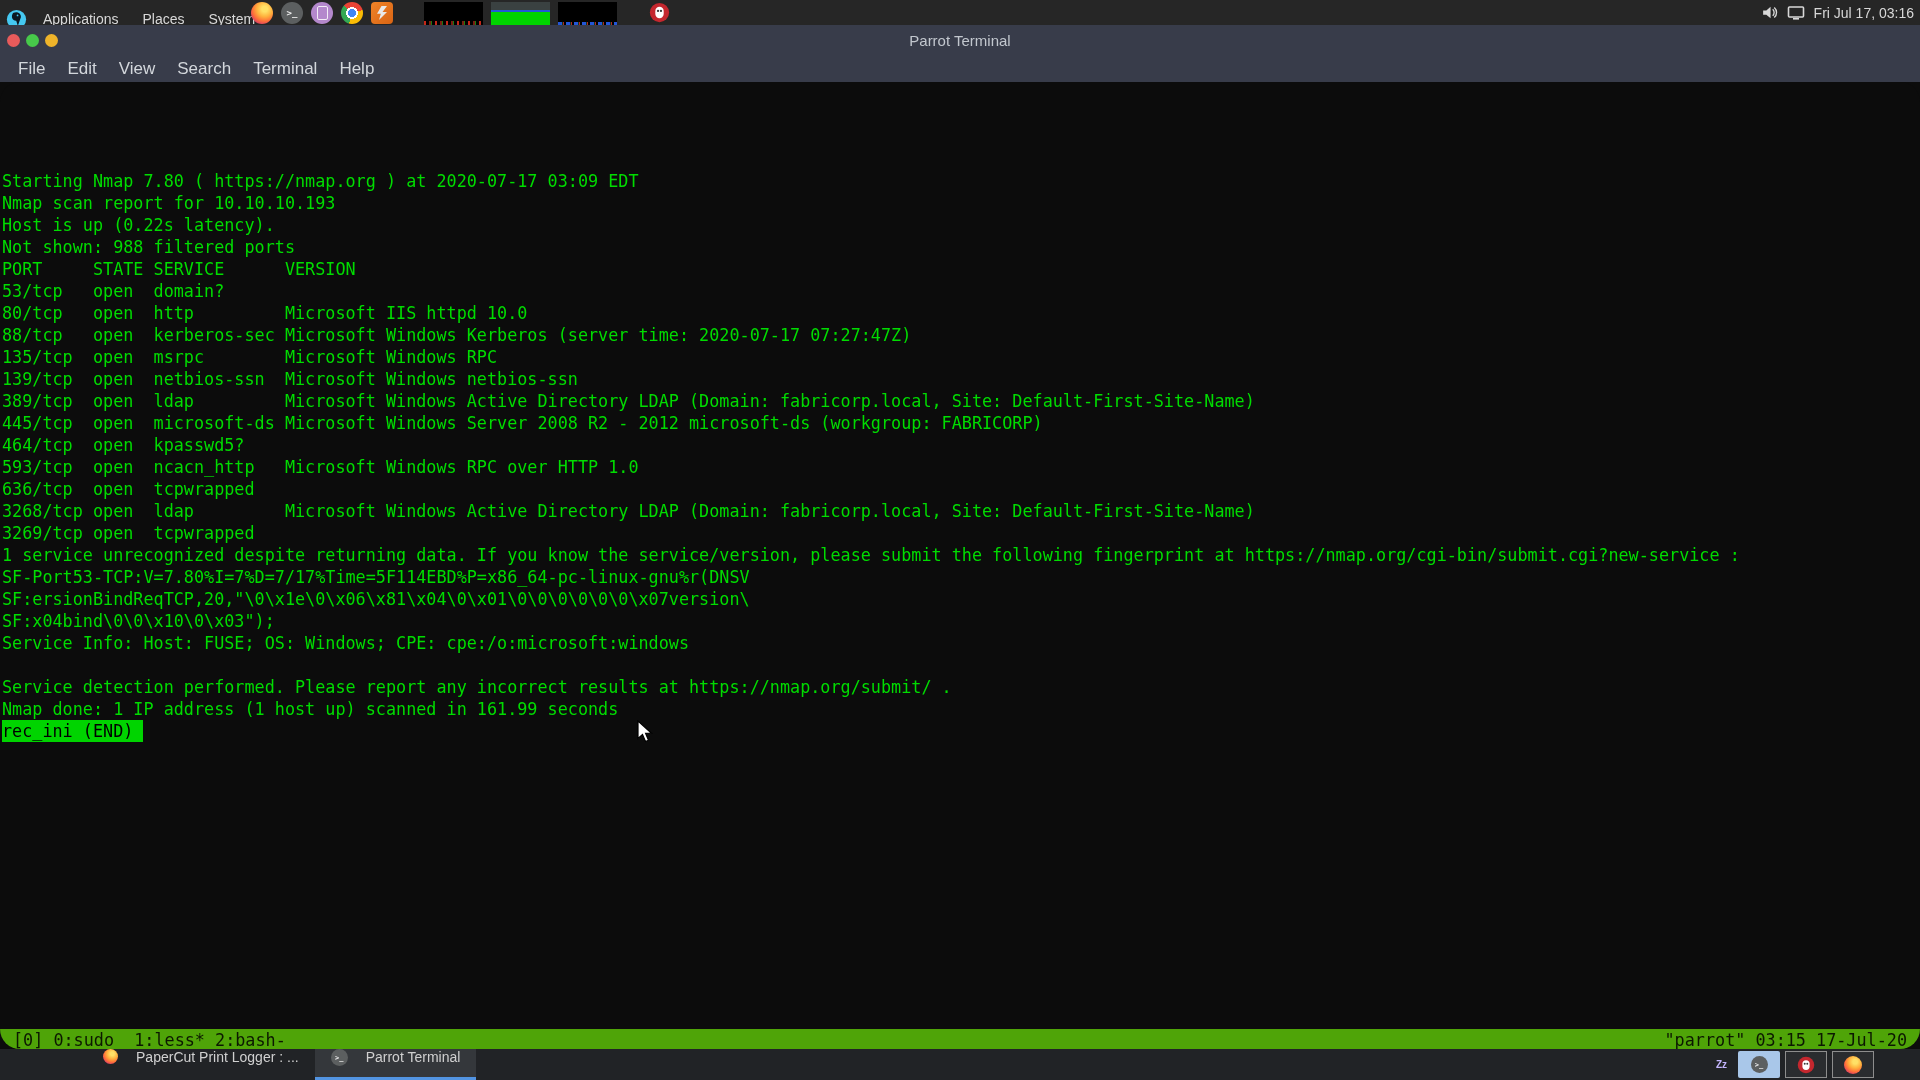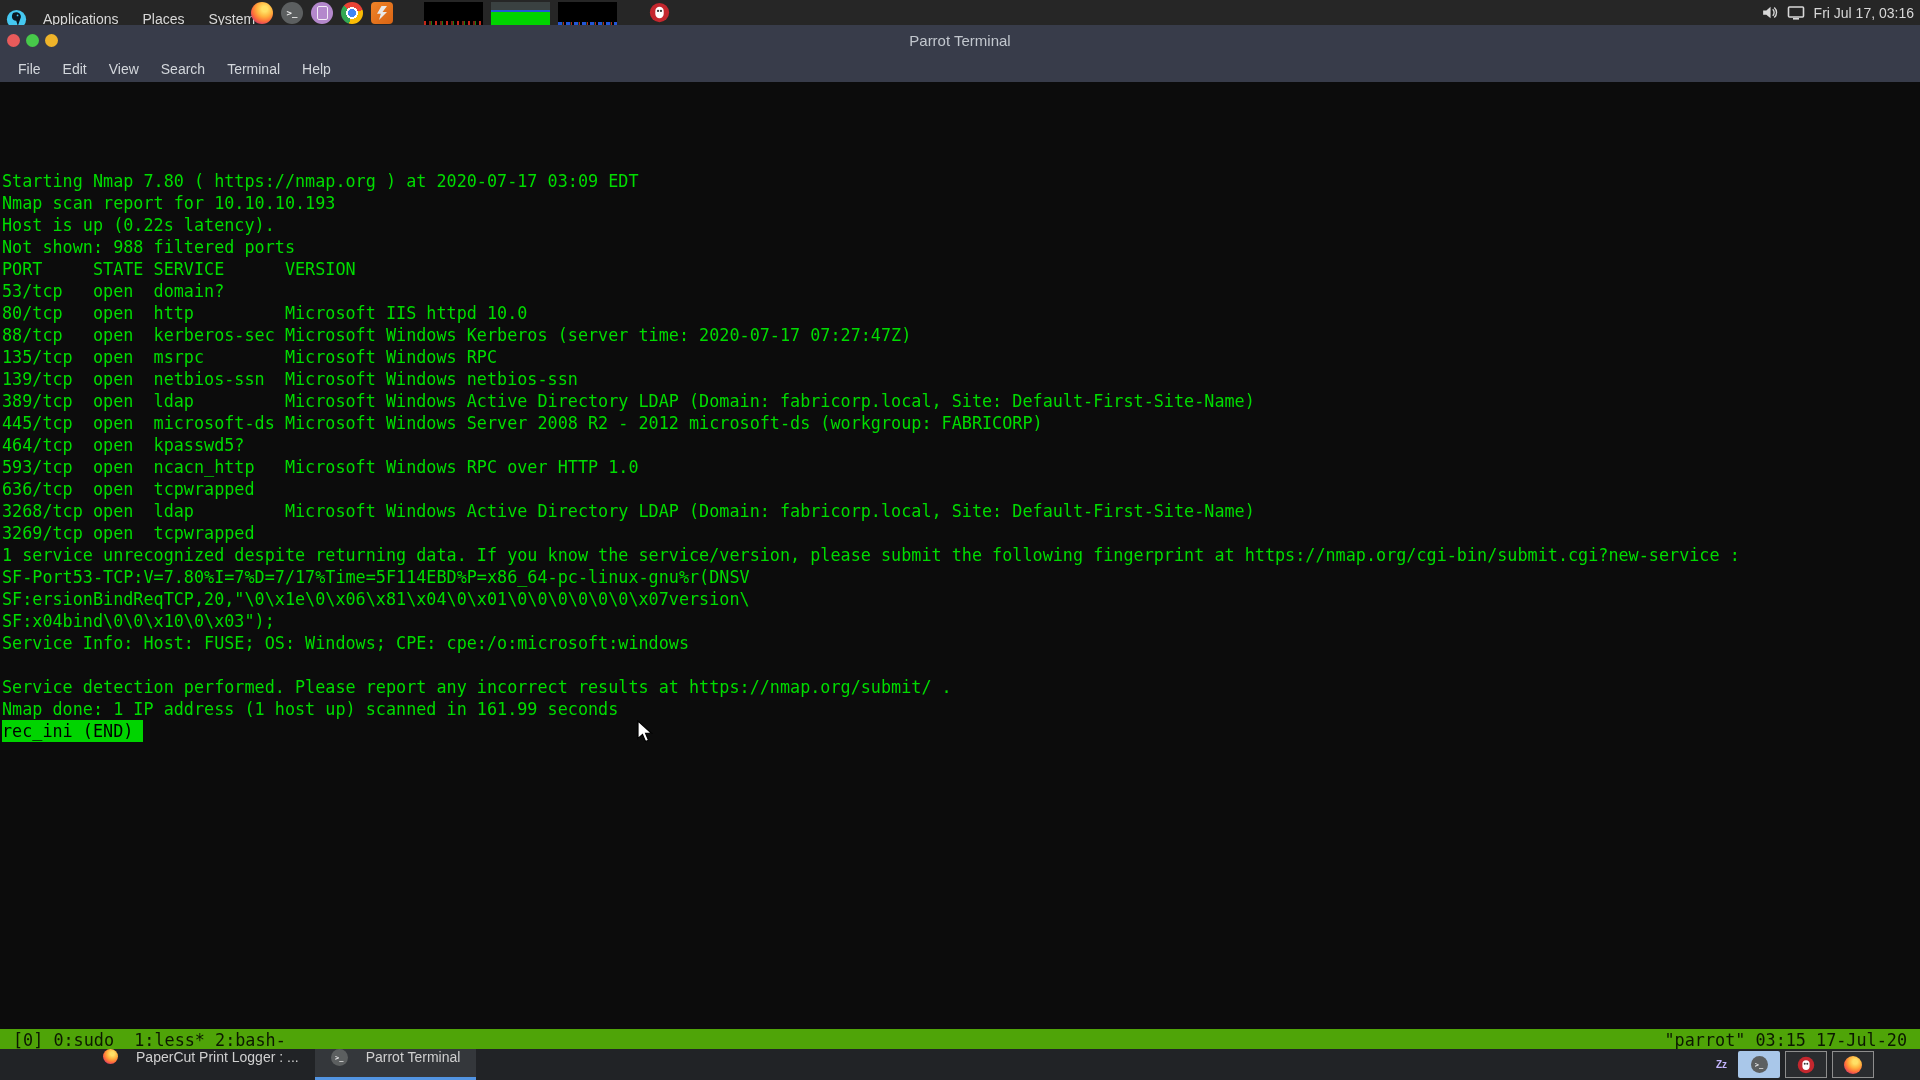"File" .menubar { font-size: 14px -> 17px }
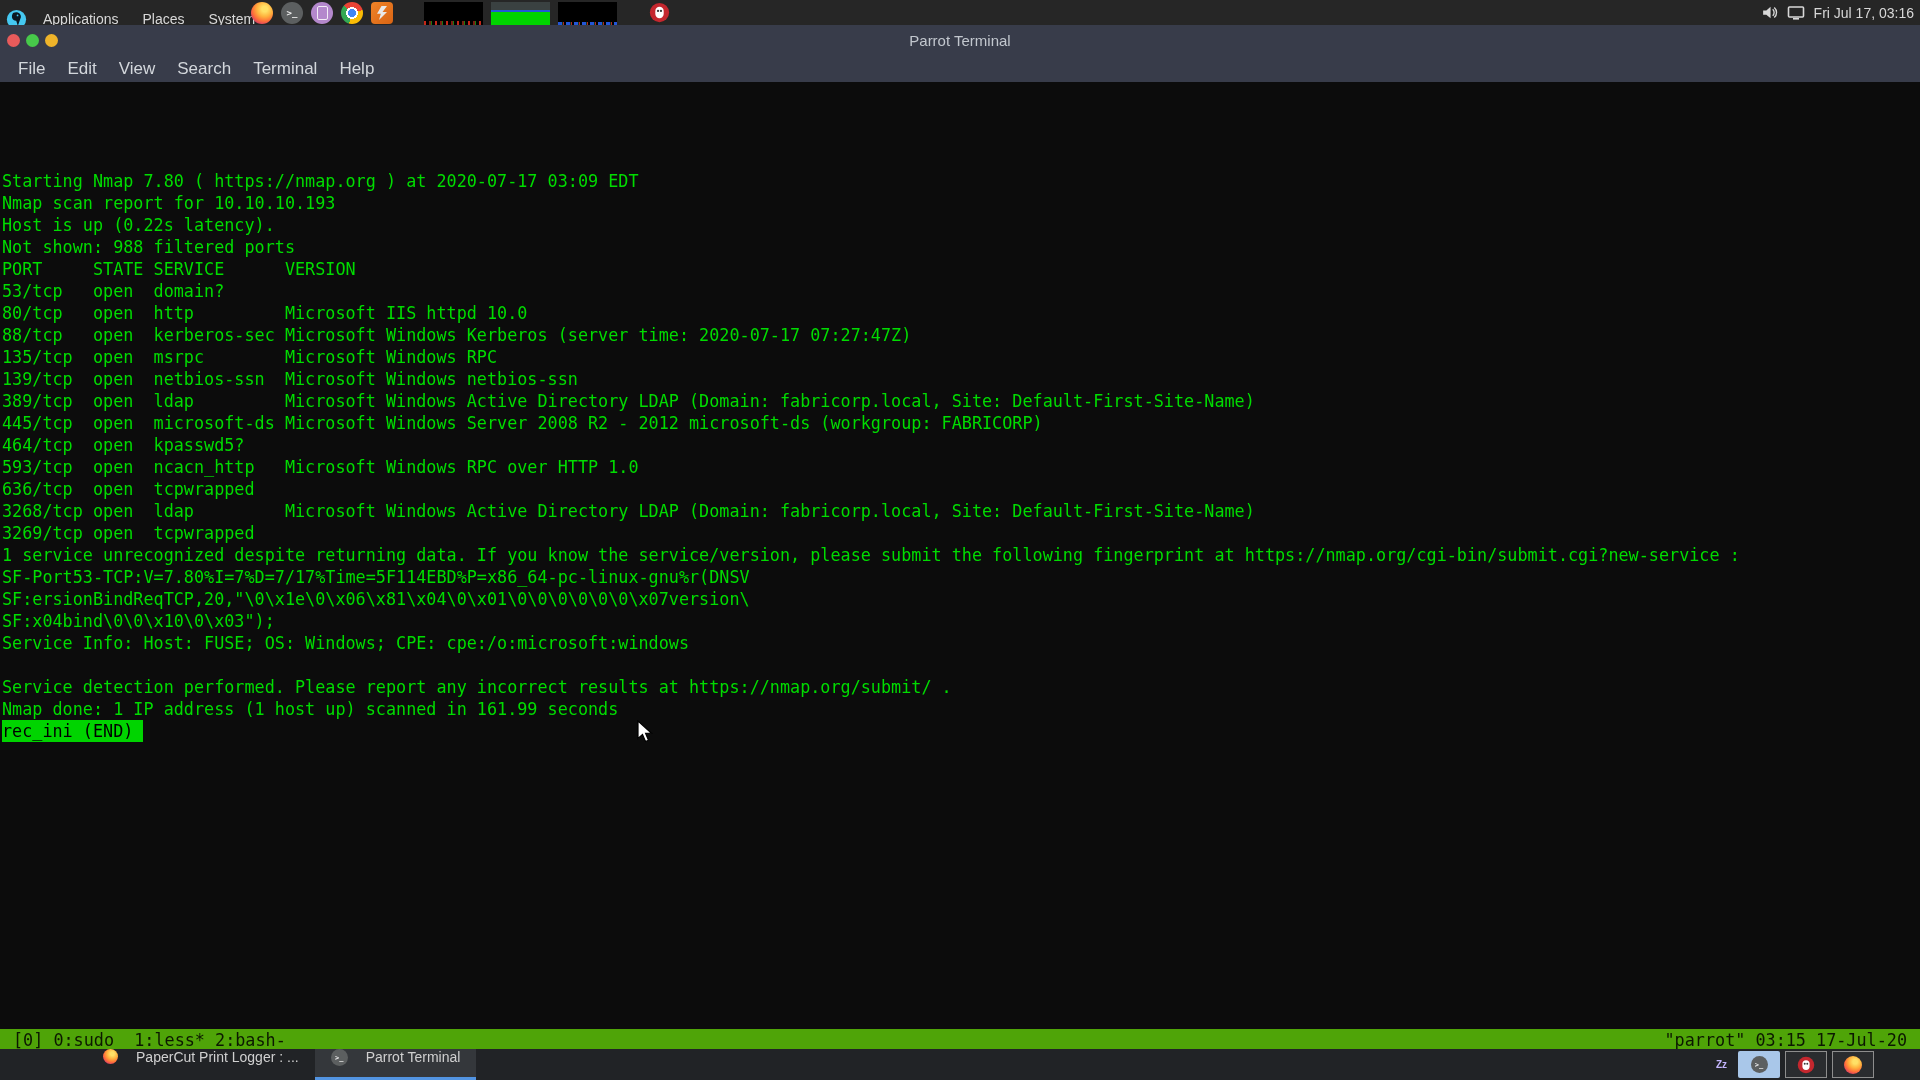"Starting Nmap 7.80 ( https://nmap.org" .term { border-radius: none -> 20px }
